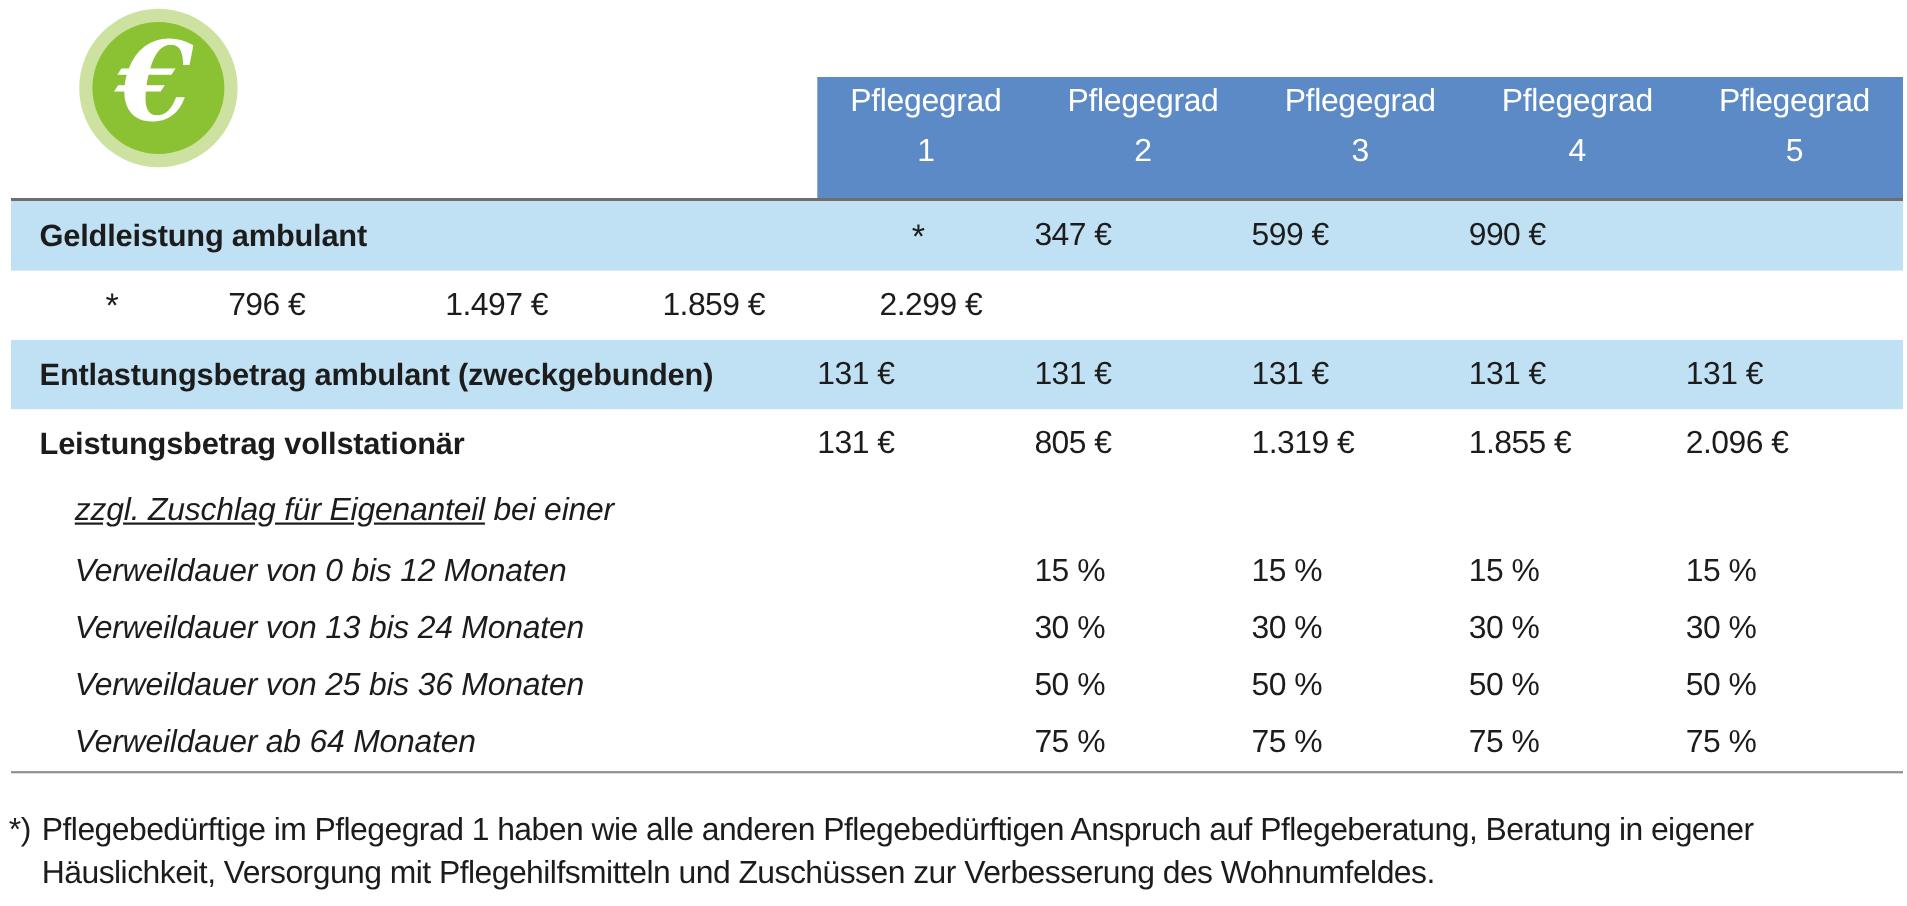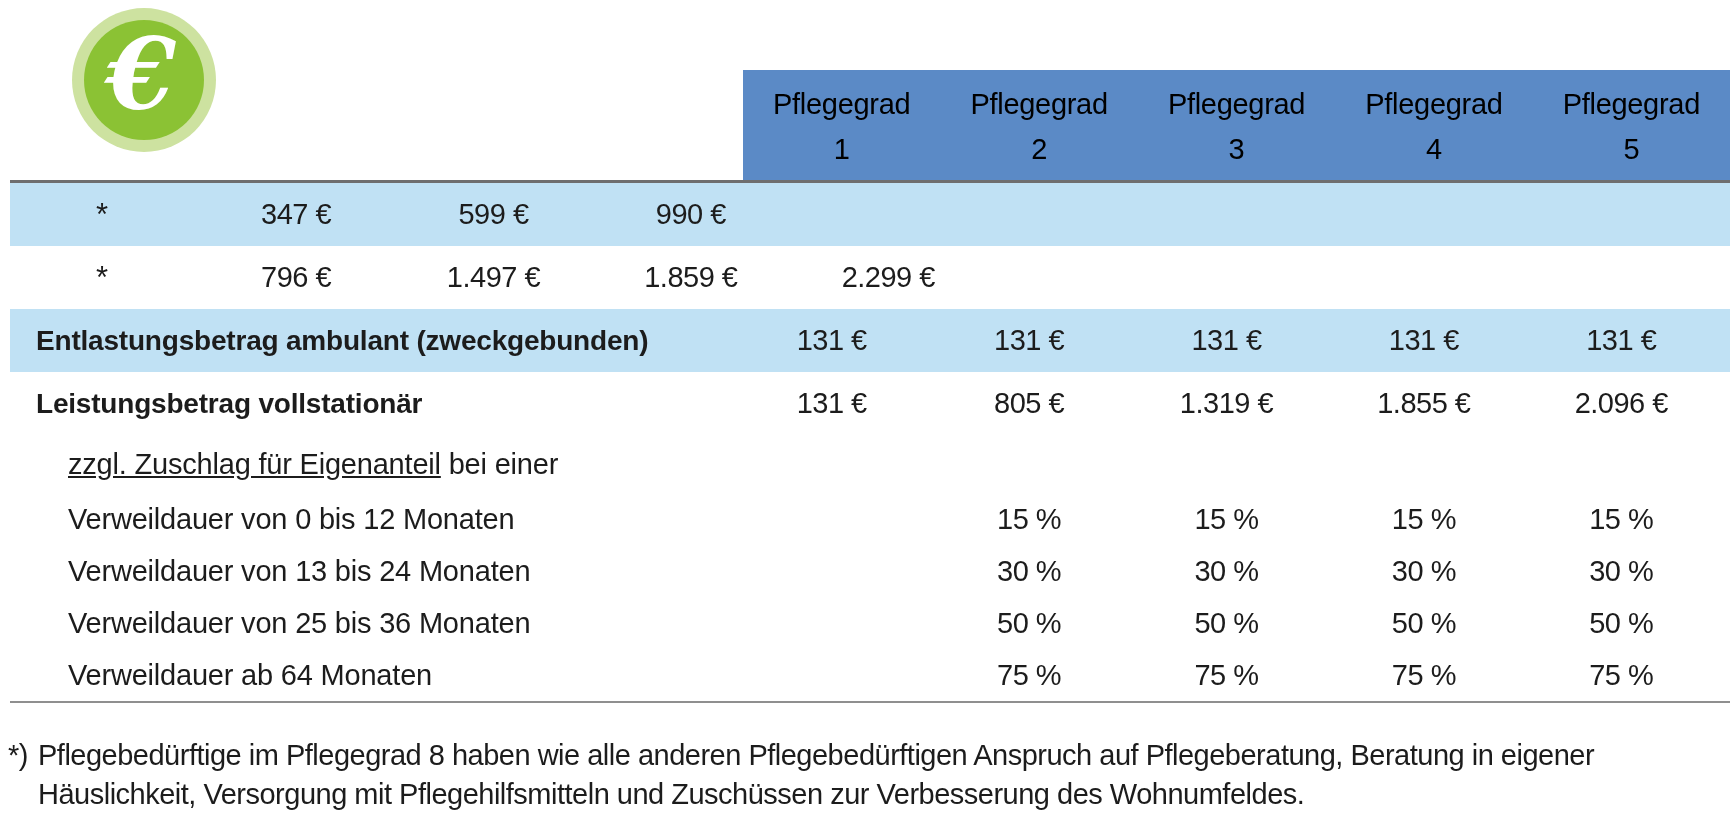"Pflegegrad" .hcol { color: #000000 -> #ffffff; padding-top: 12px -> none }
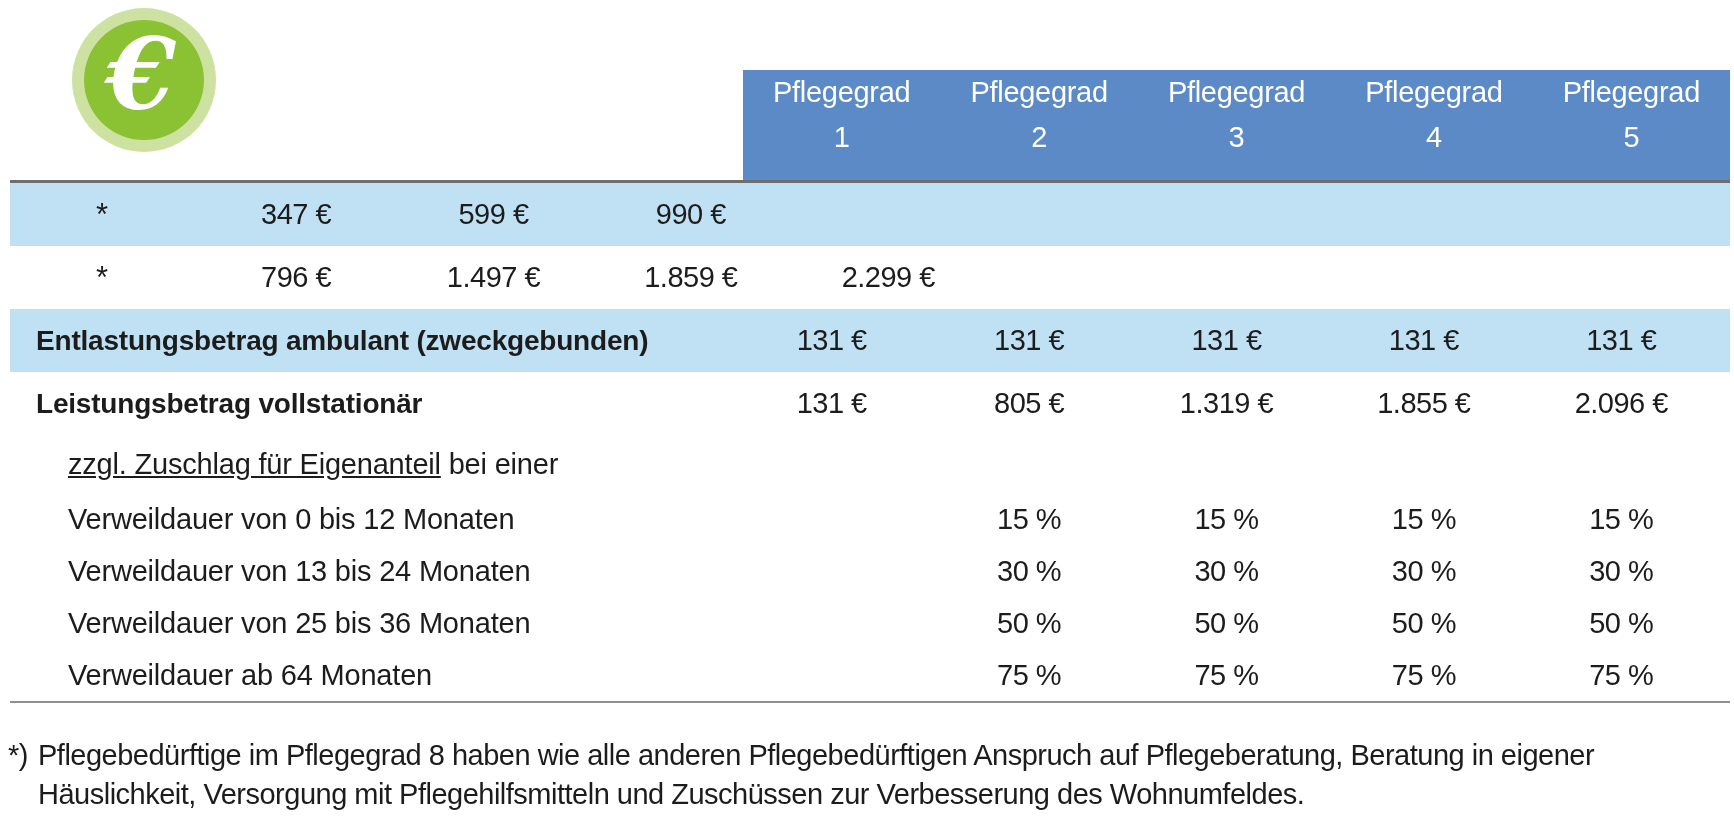"Geldleistung ambulant" div.label { html: none -> <div>Geldleistung ambulant</div> }
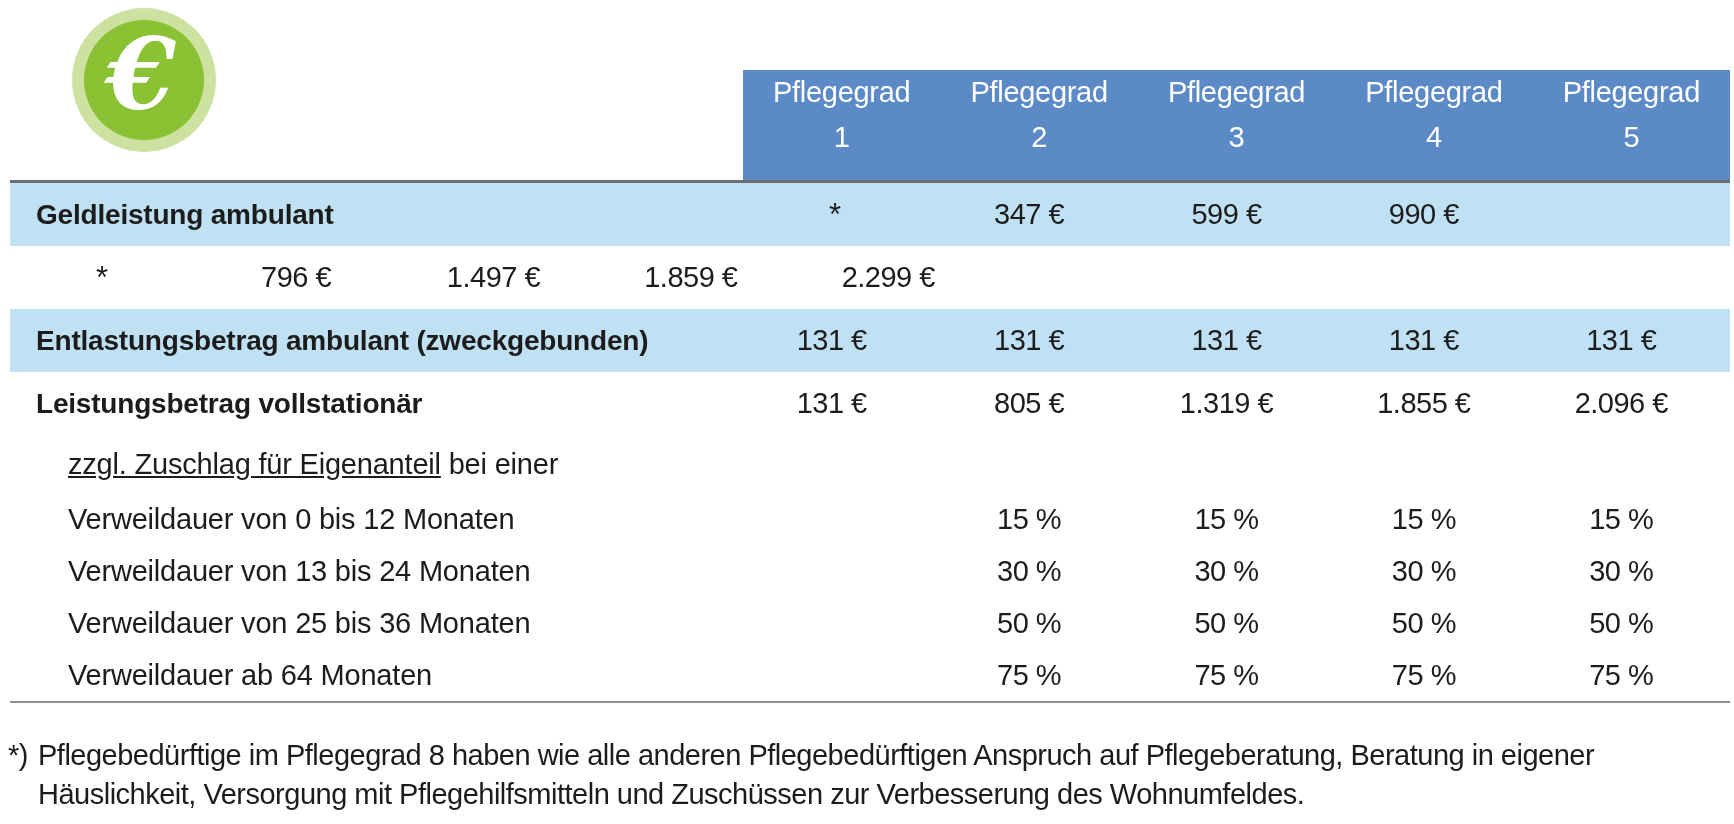"347 €" .cell { text-align: center -> left }
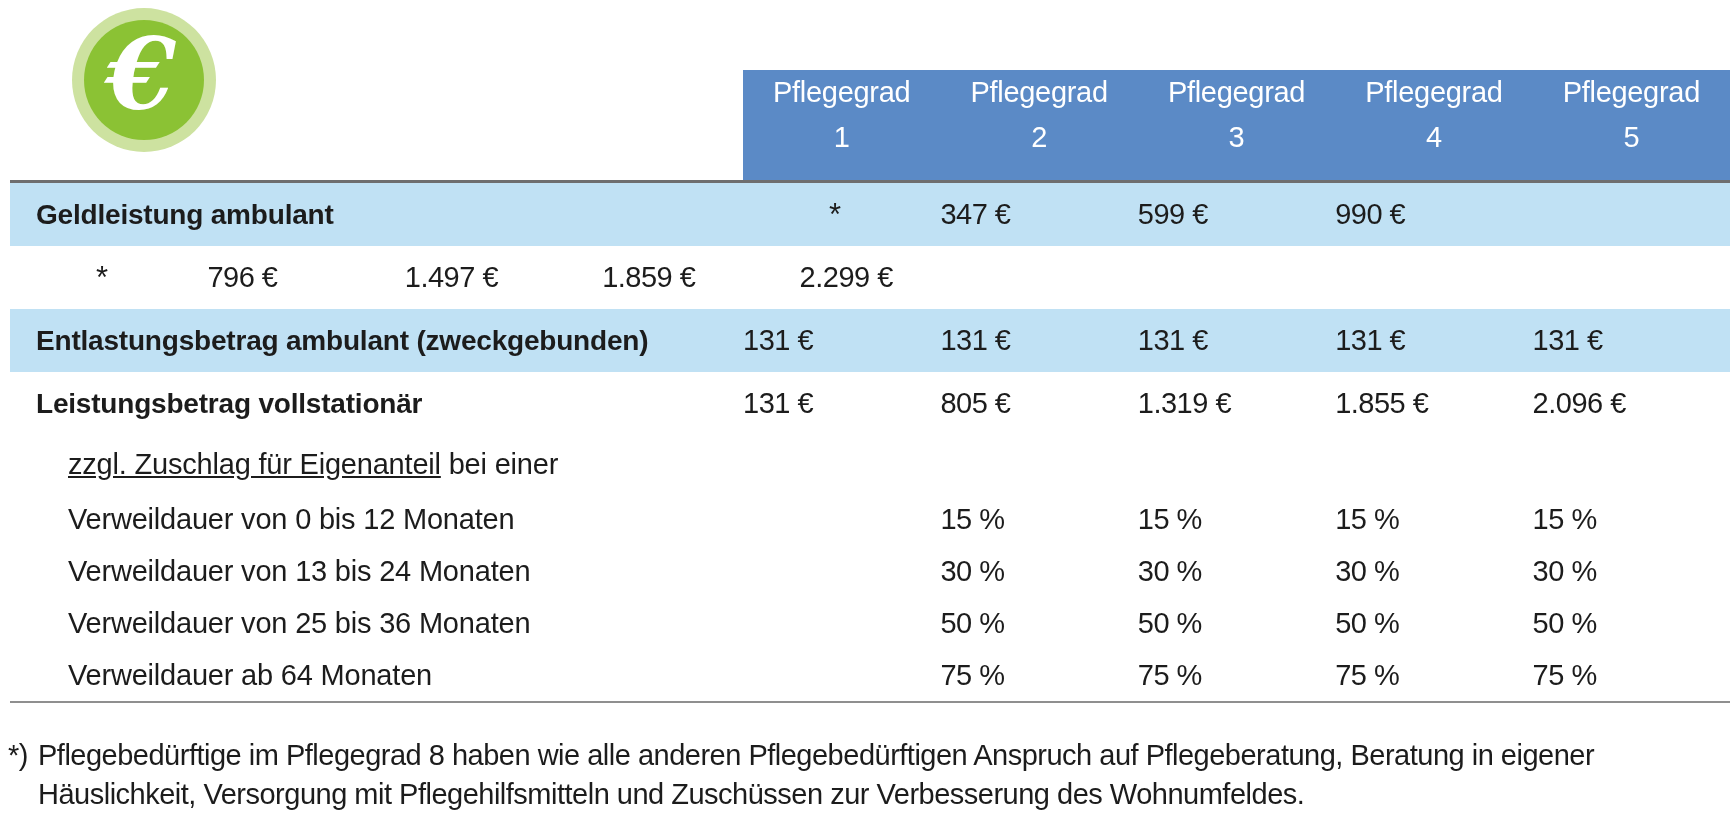"zzgl. Zuschlag für Eigenanteil bei" .row-subhead .label,.row-sub .label { font-style: none -> italic }
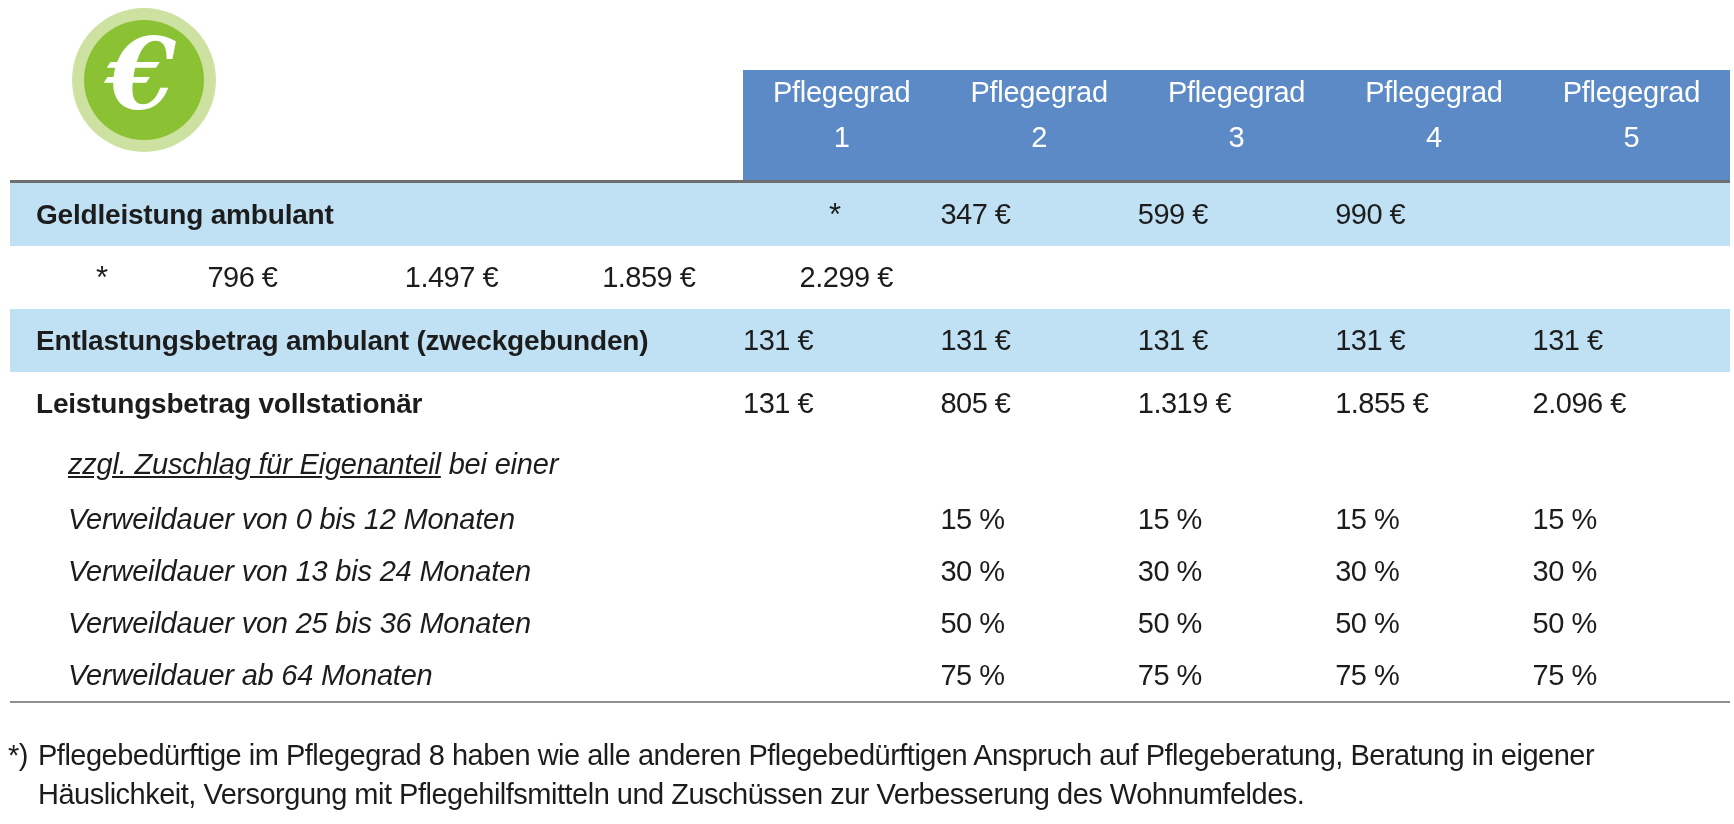"Pflegebedürftige im Pflegegrad 8 haben" div { text: 8 -> 1 }
